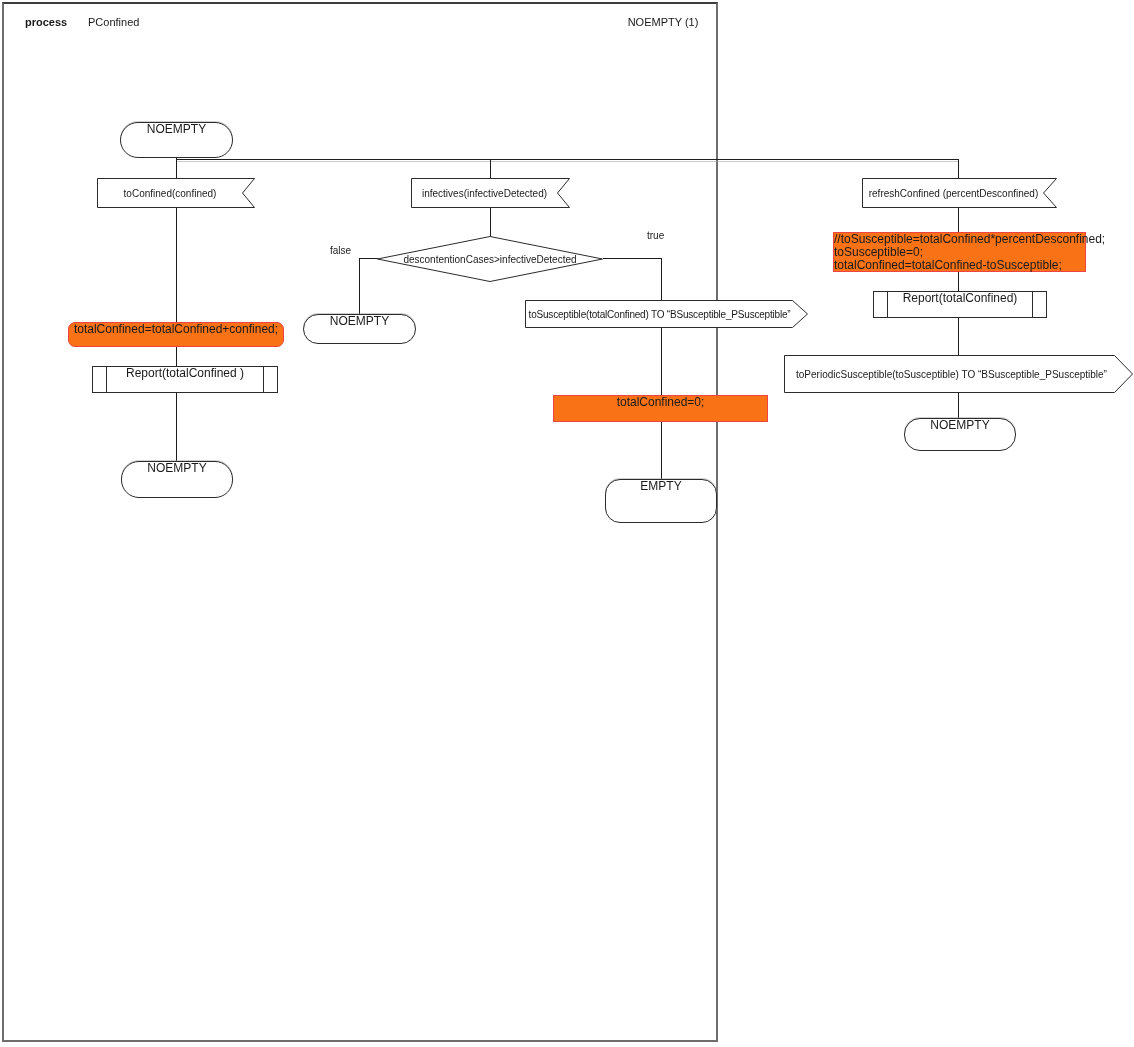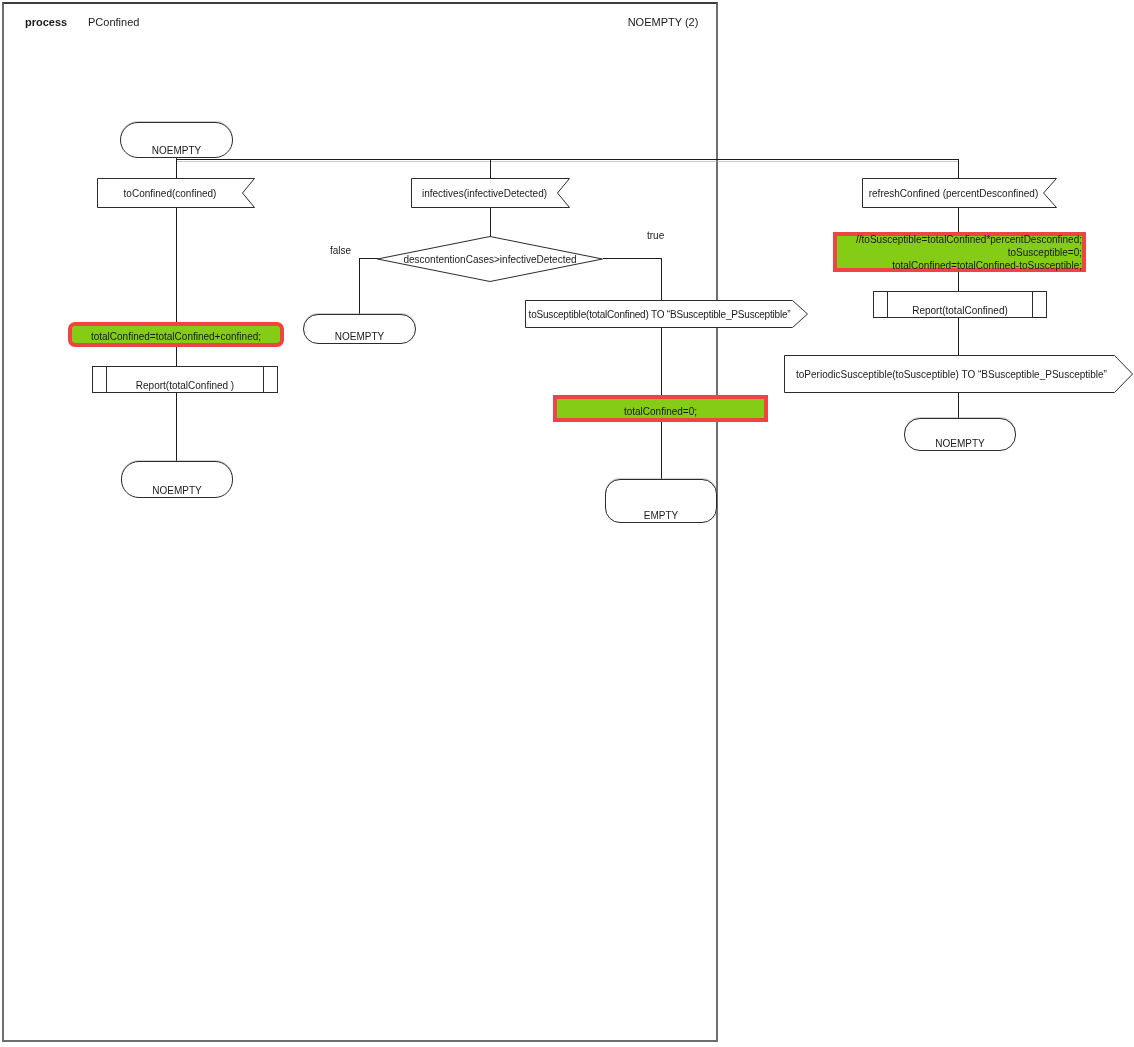"NOEMPTY (2)" div.abs { text: 2 -> 1 }
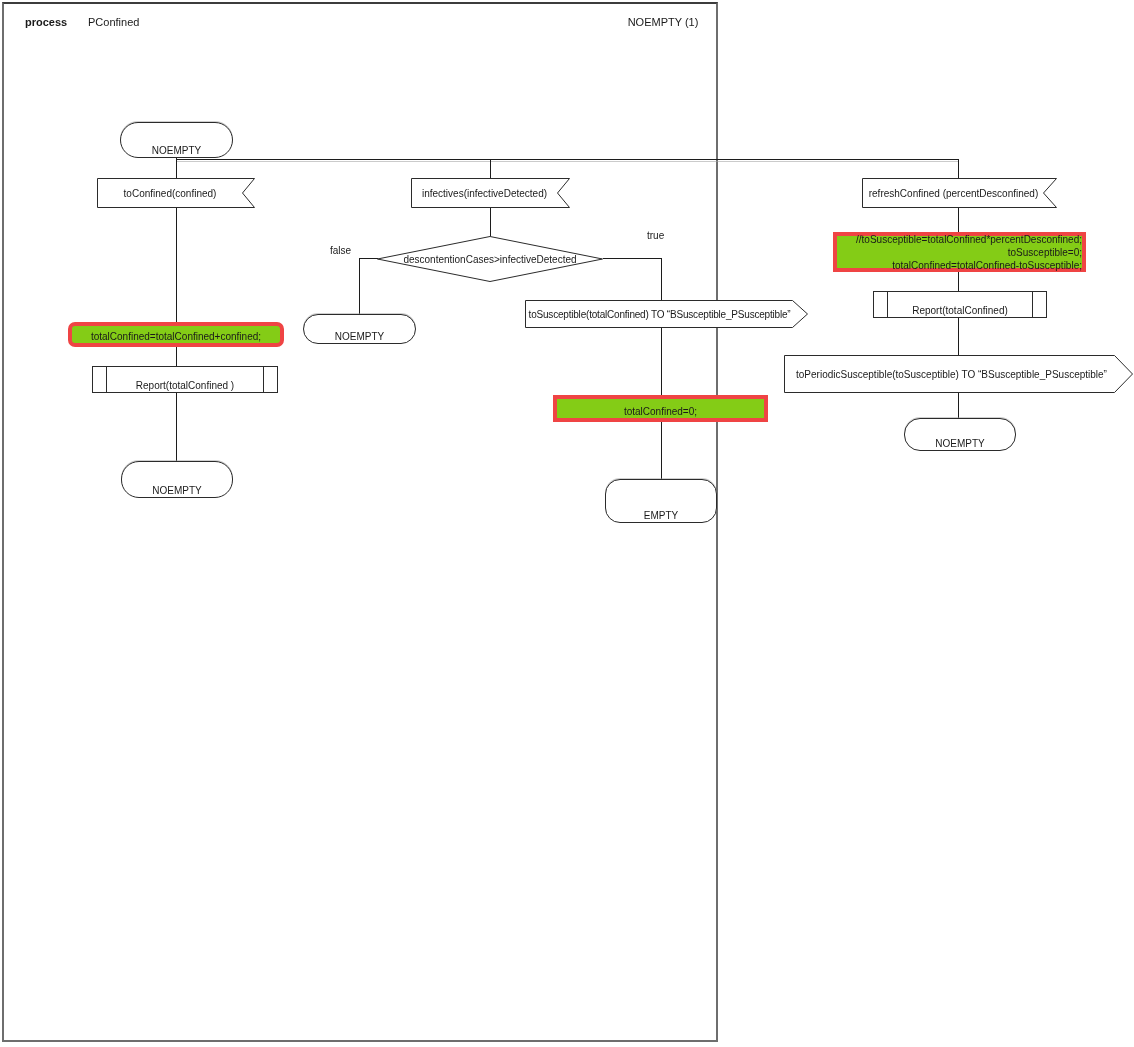"NOEMPTY" .shape { align-items: flex-end -> flex-start; font-size: 10px -> 12px }
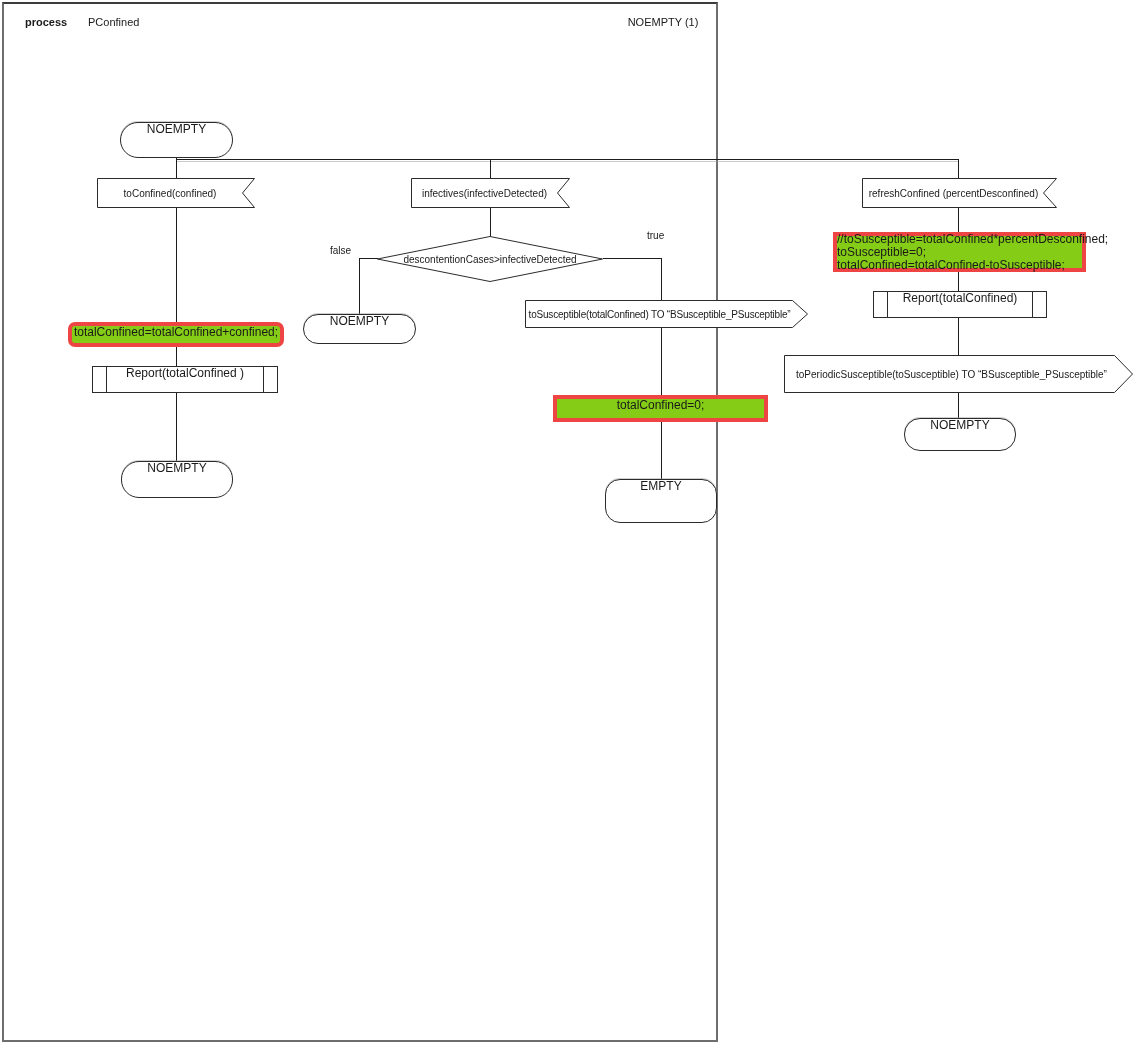"//toSusceptible=totalConfined*percentDes" .task { background: #84cc16 -> #f97316; border: 4px solid #ef4444 -> 1px solid #ef4444 }
